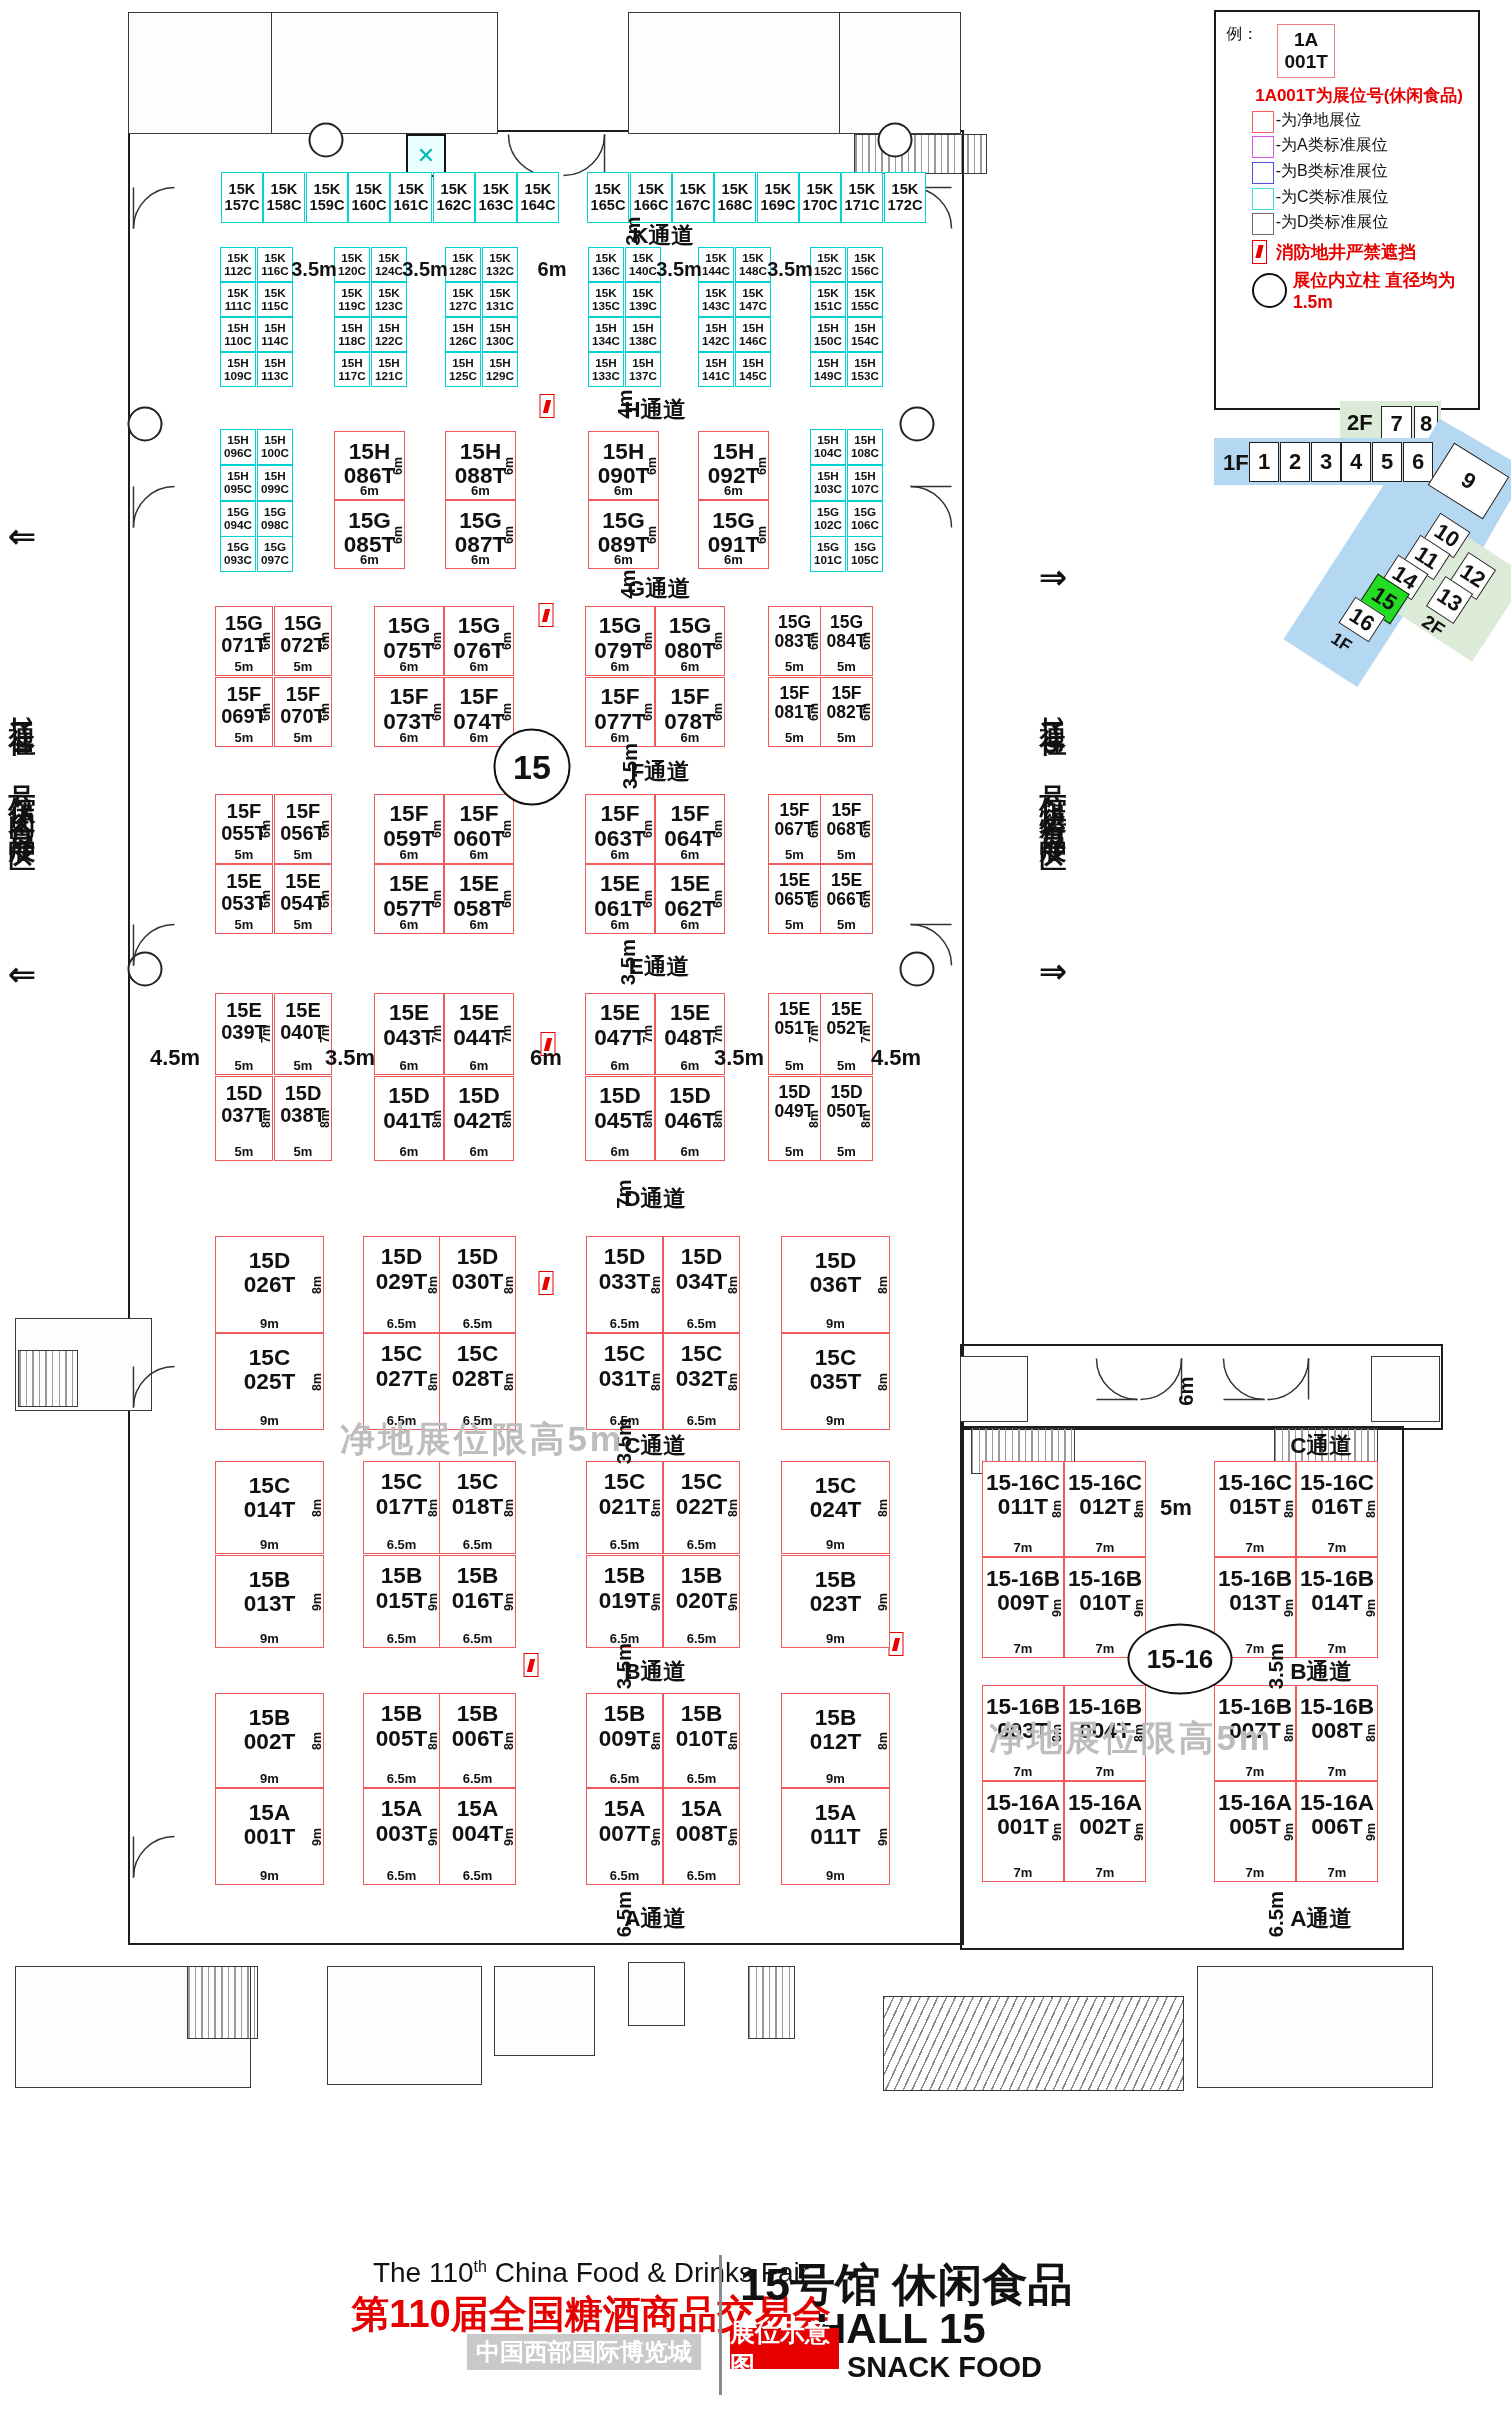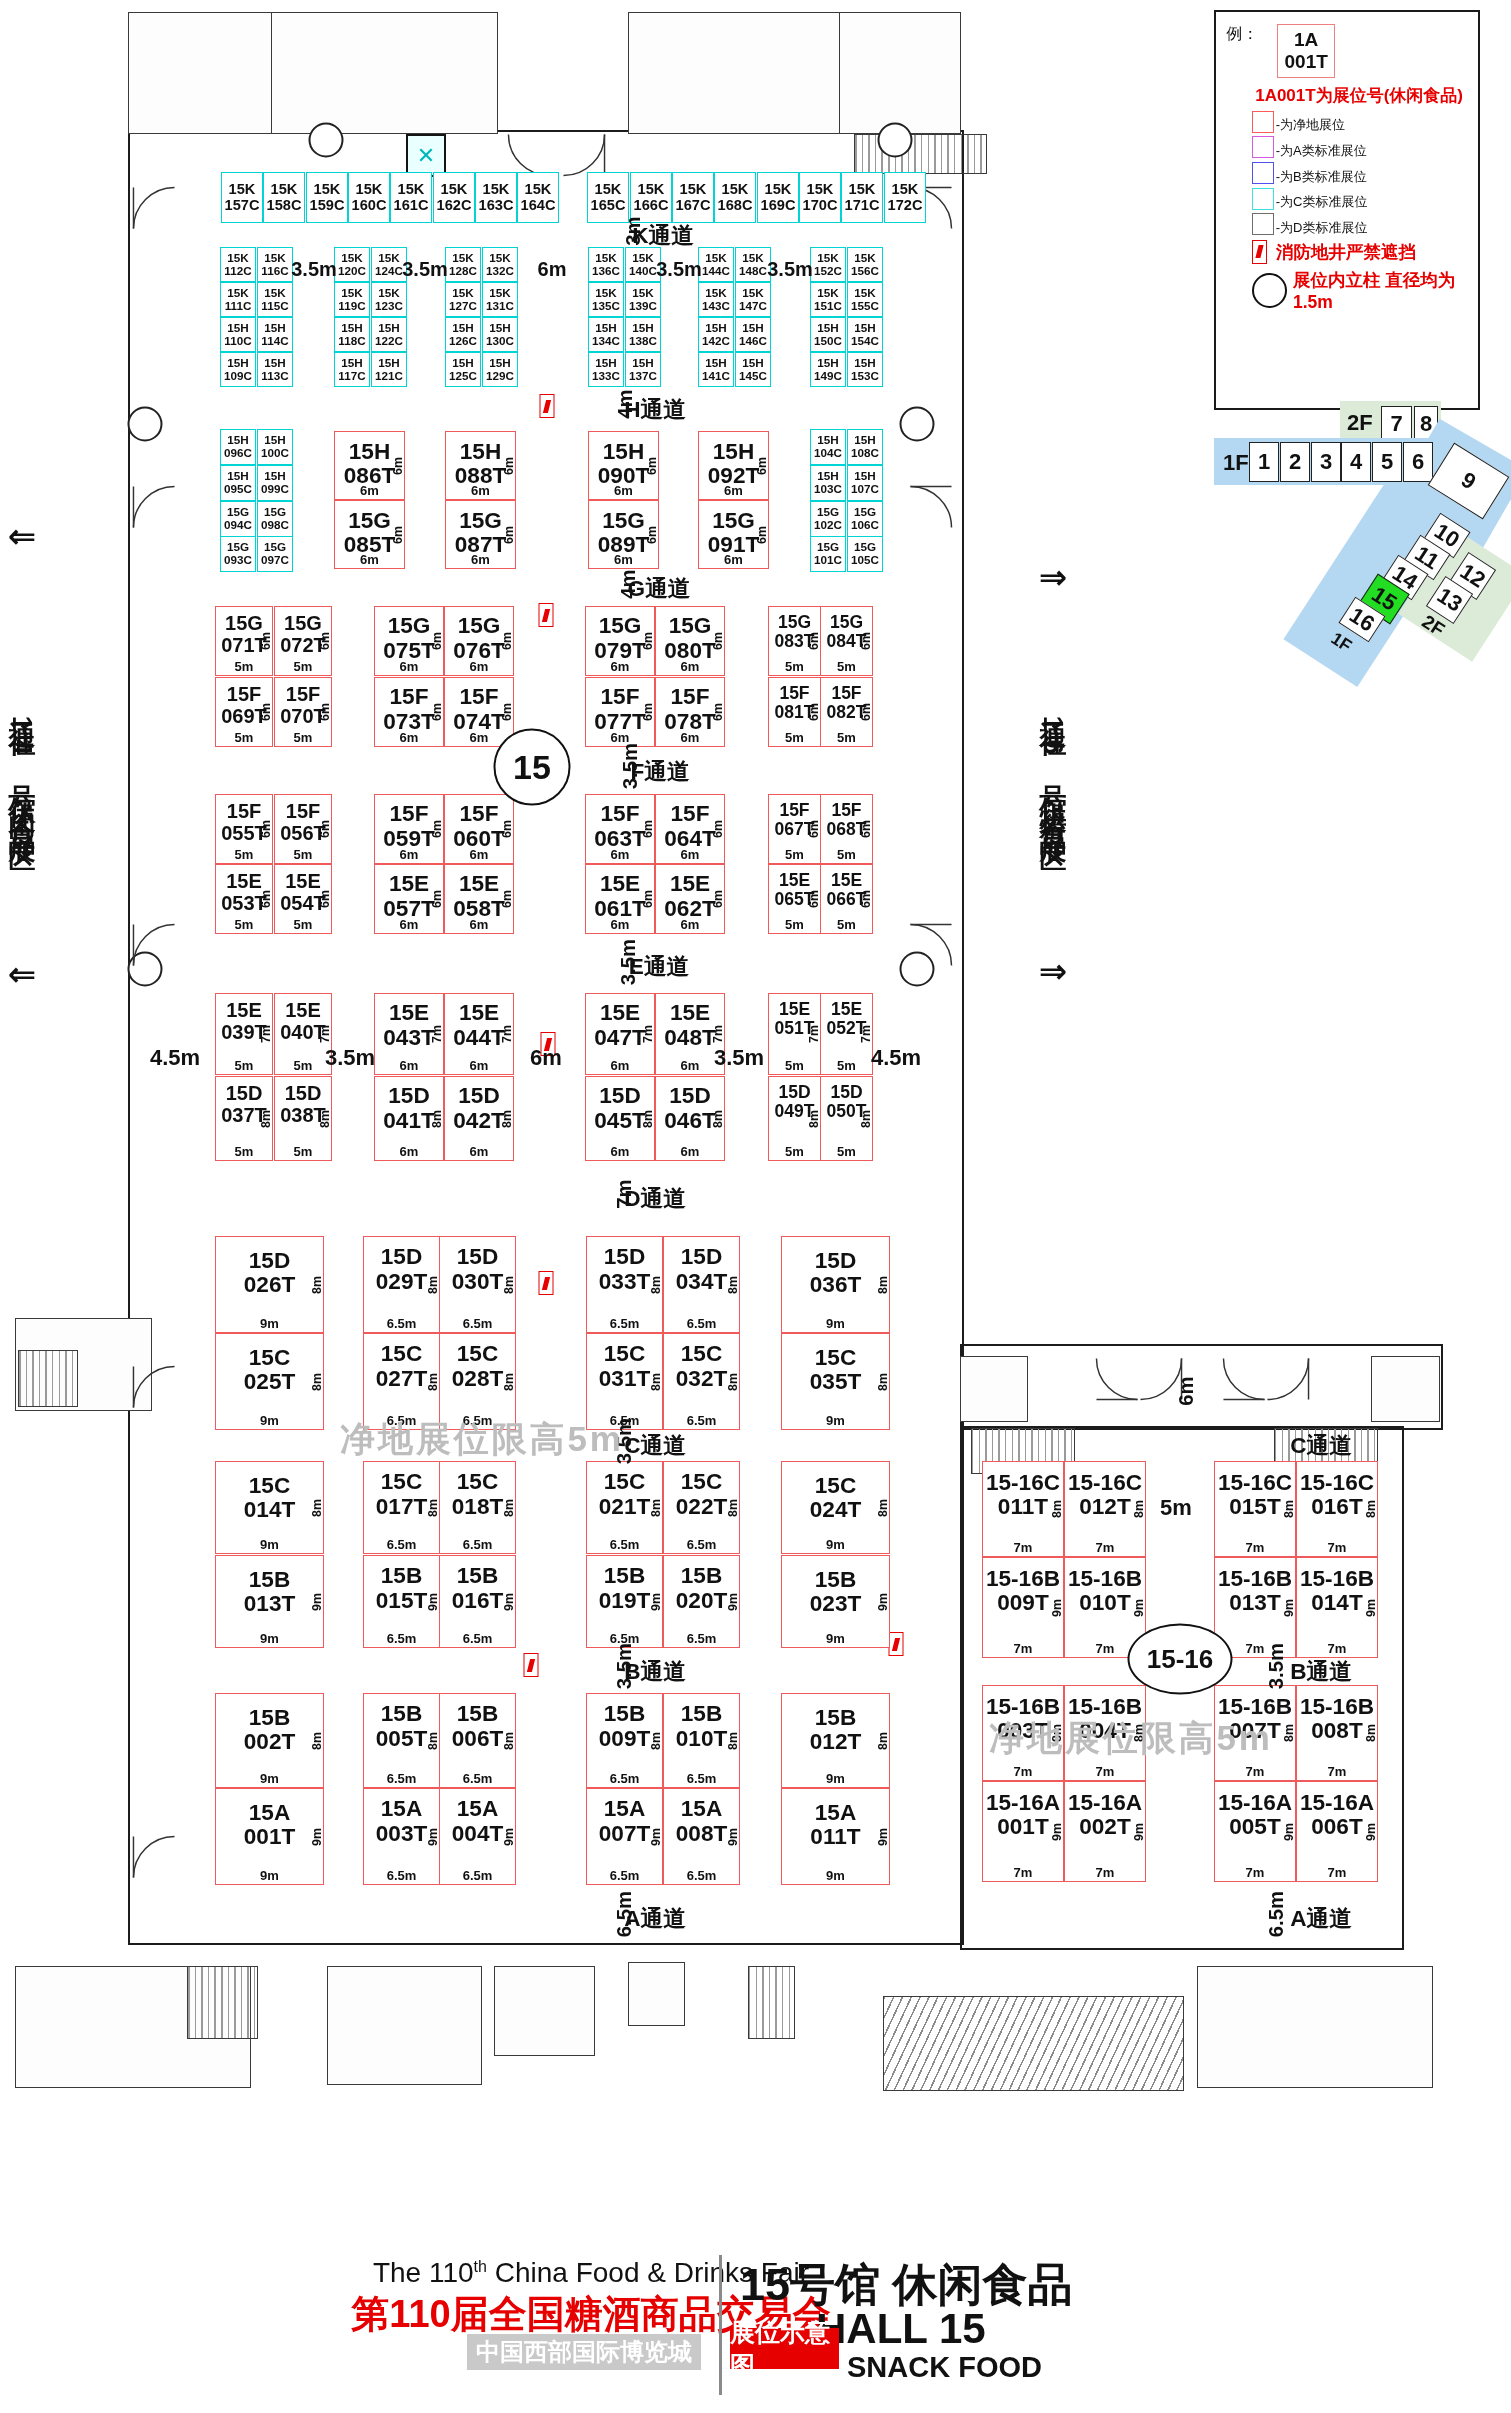"-为净地展位" .lg-swatch { align-items: flex-end -> flex-start; font-size: 13px -> 16px }
